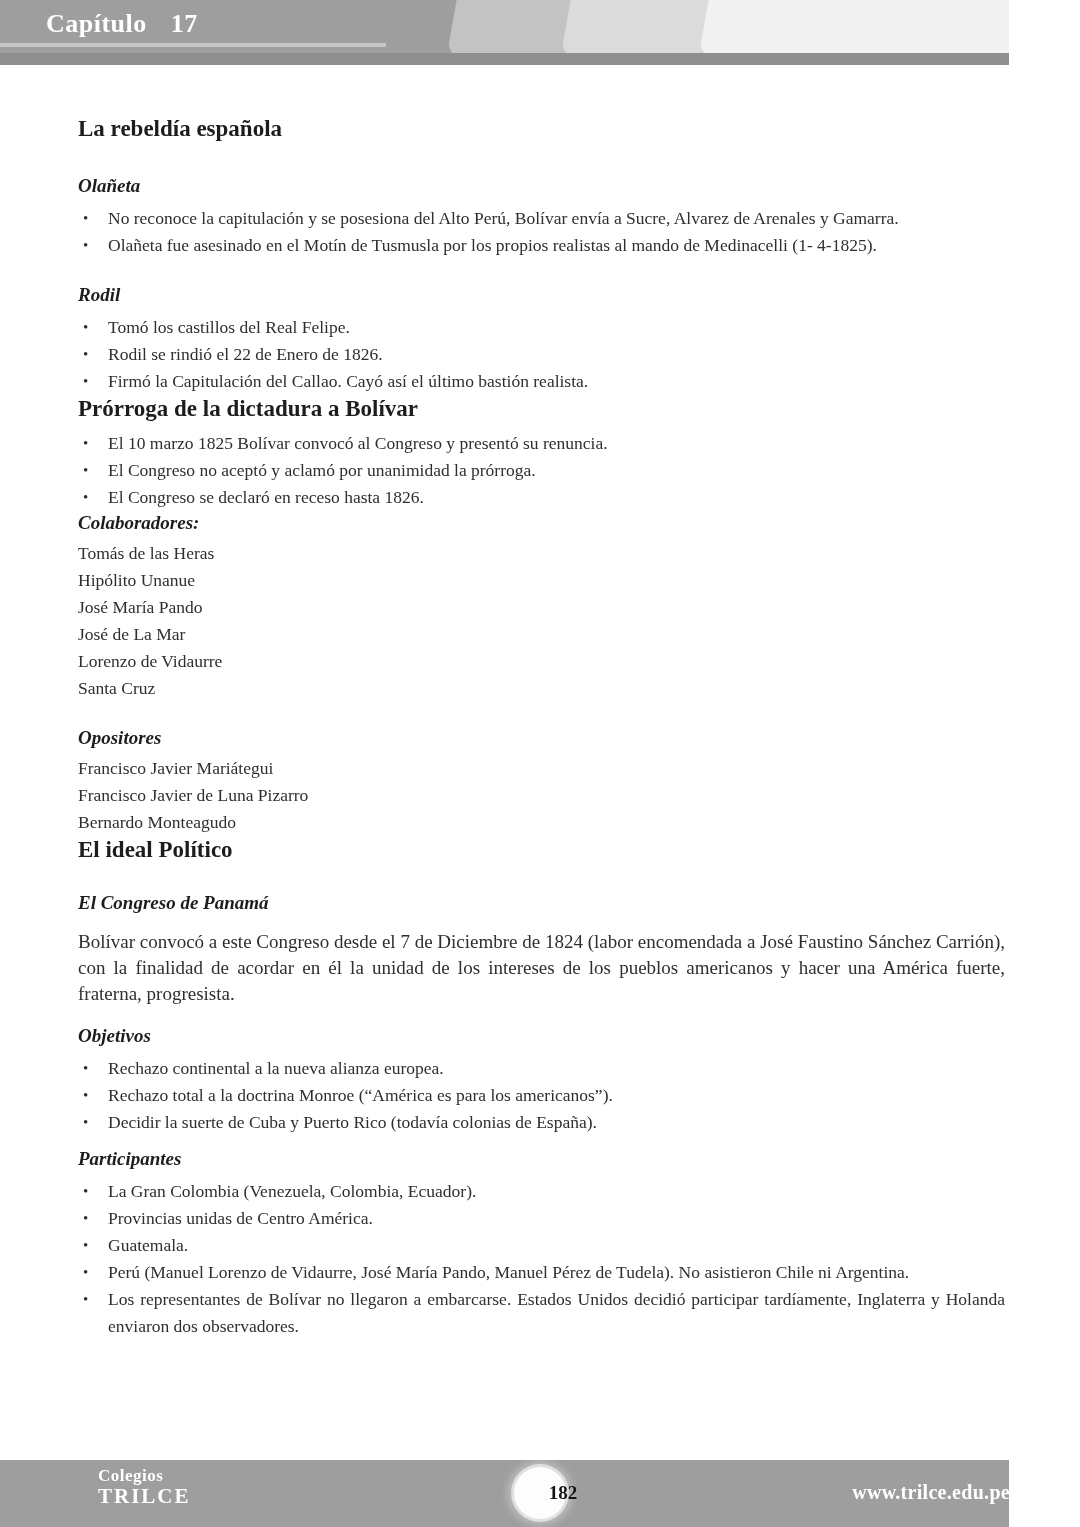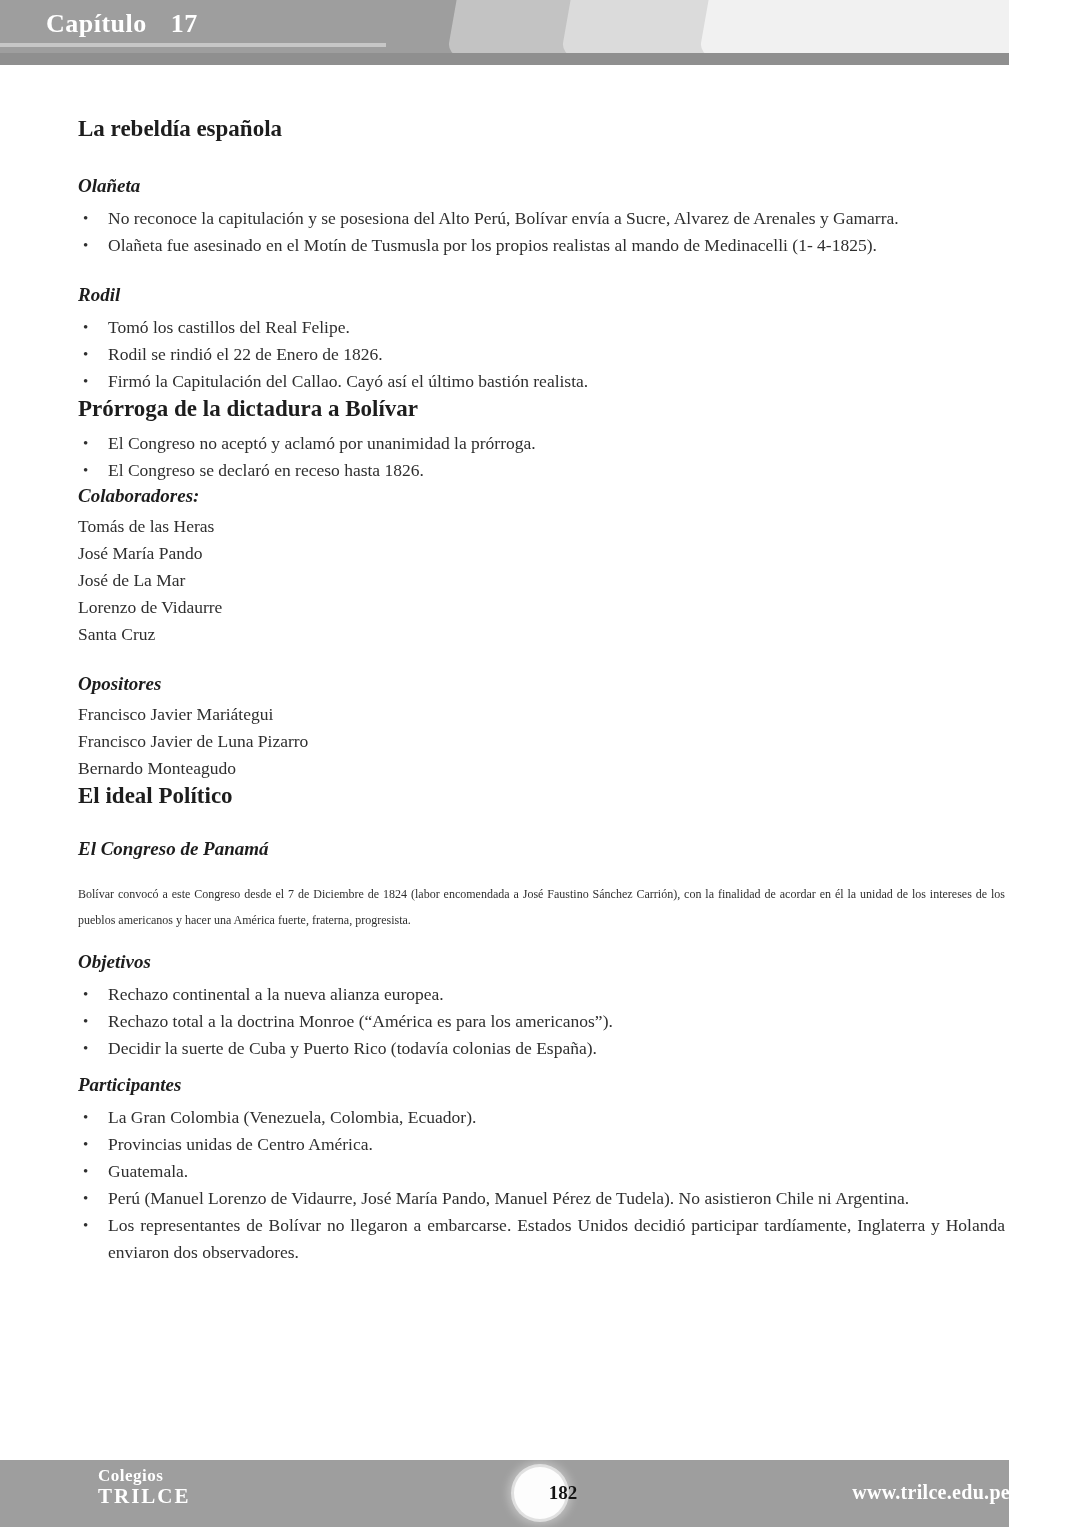"El 10 marzo 1825 Bolívar" li { html: none -> <li>El 10 marzo 1825 Bolívar convocó al Congreso y presentó su renuncia.</li> }
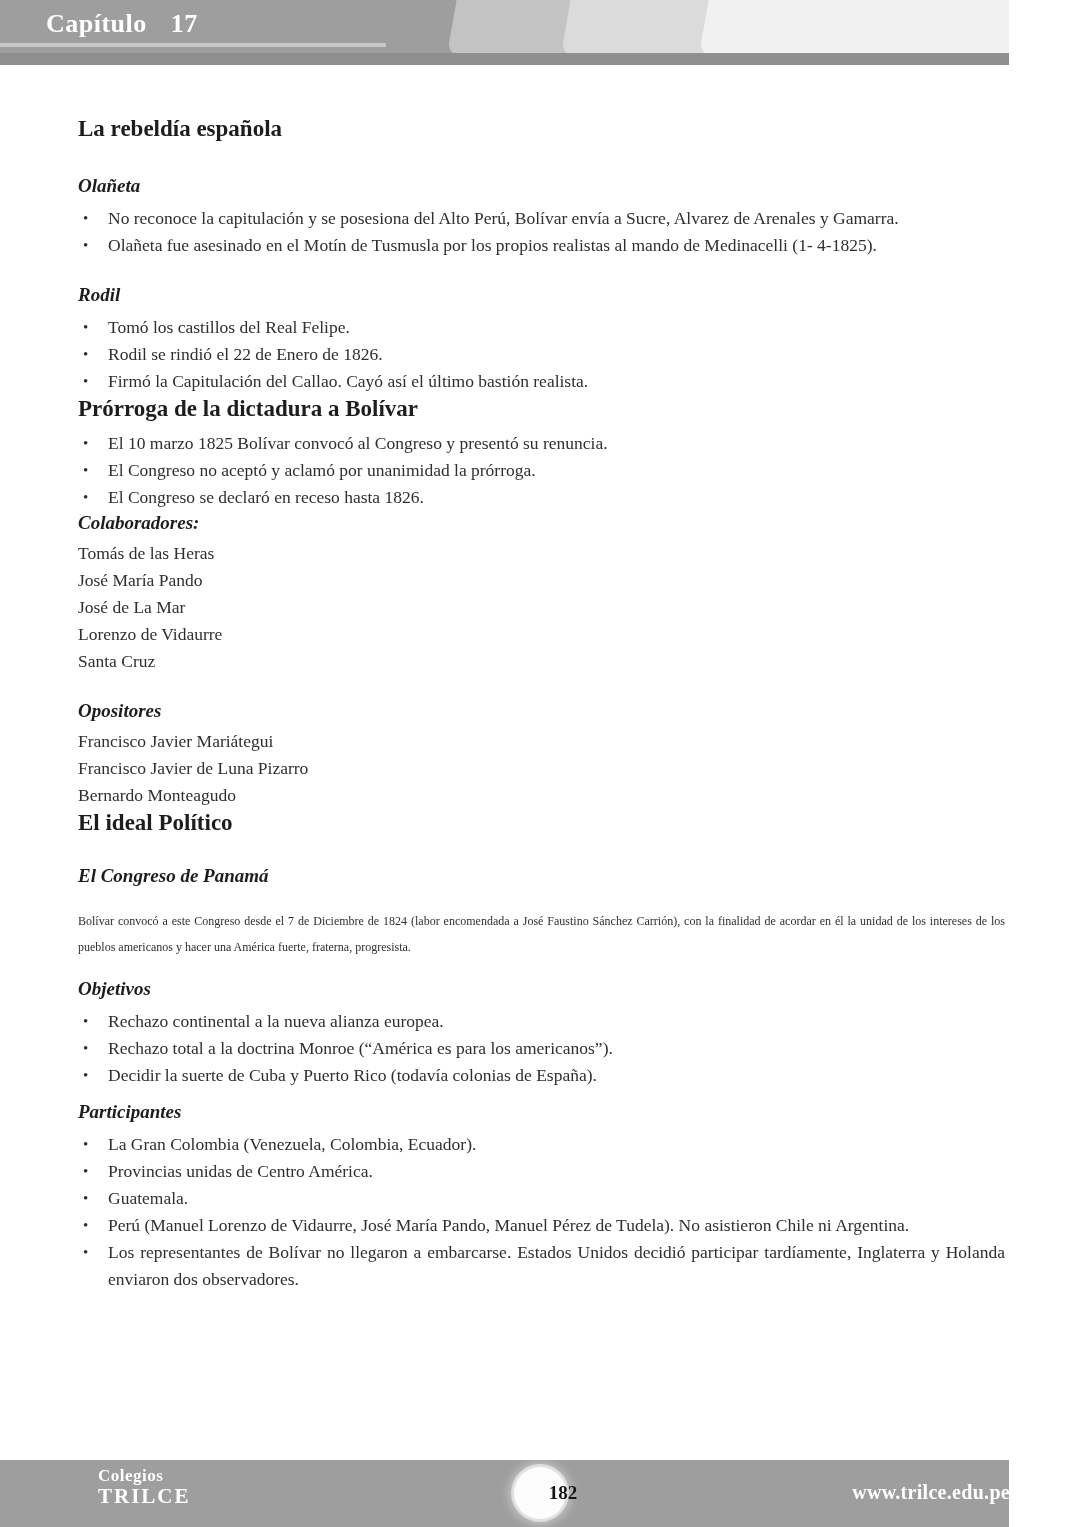"Hipólito Unanue" div { html: none -> <div>Hipólito Unanue</div> }
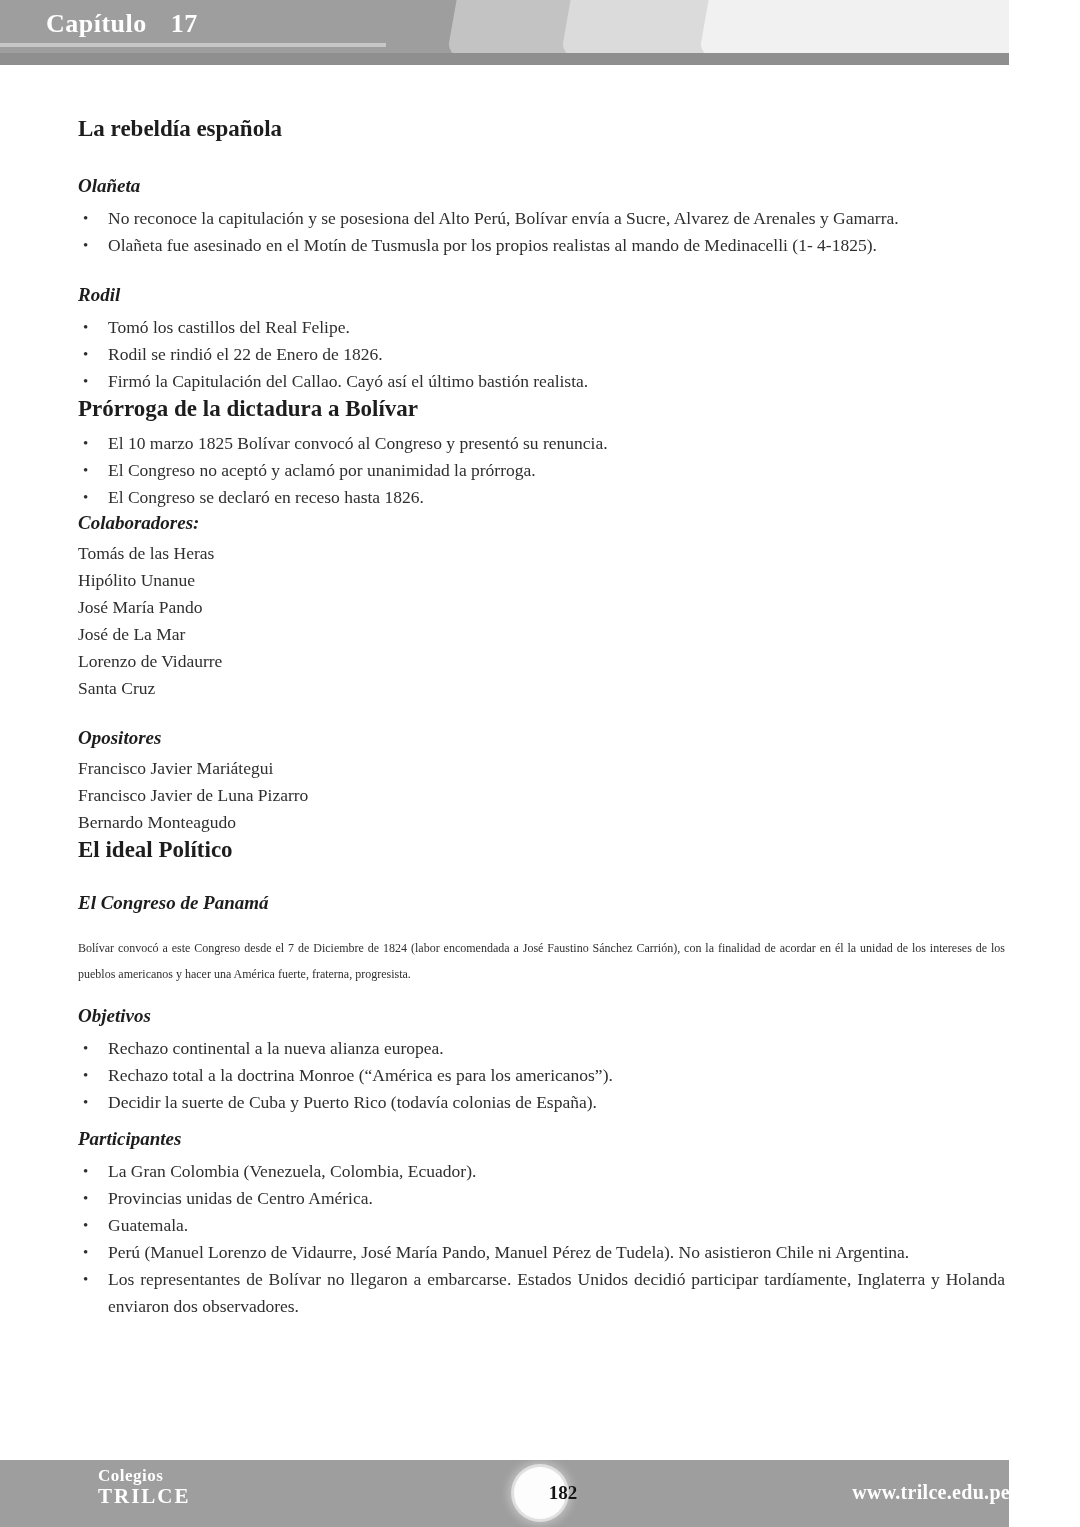"Bolívar convocó a este Congreso" p.para { font-size: 12px -> 19px; margin: 20px 0 0 0 -> 14px 0 0 0 }
